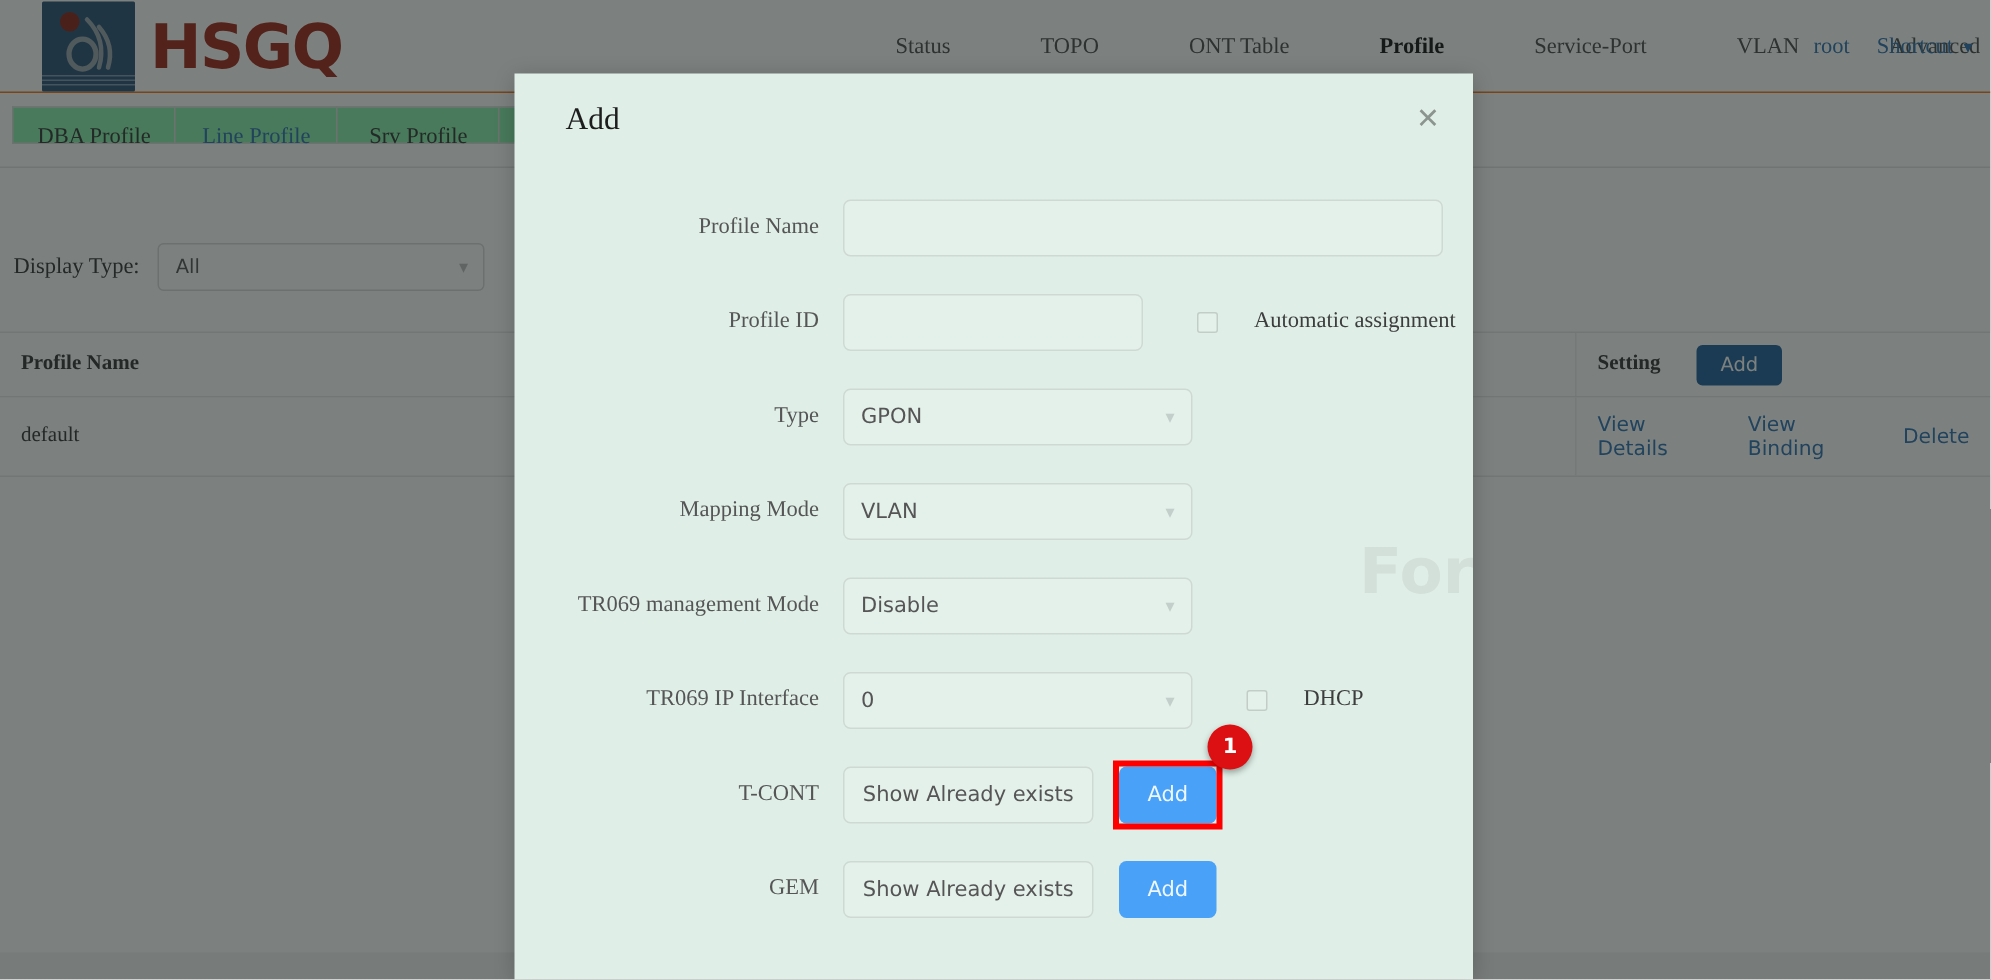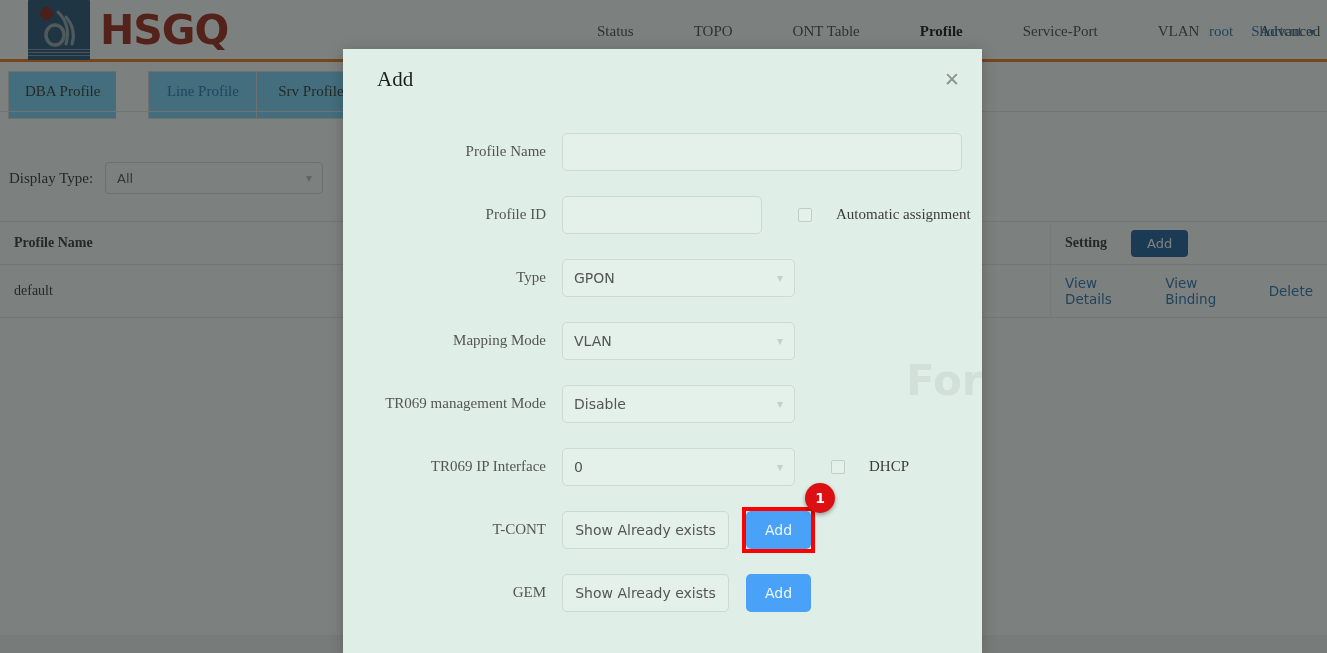"HSGQ" .topbar { border-bottom: 3px solid #f97316 -> 1px solid #f97316 }
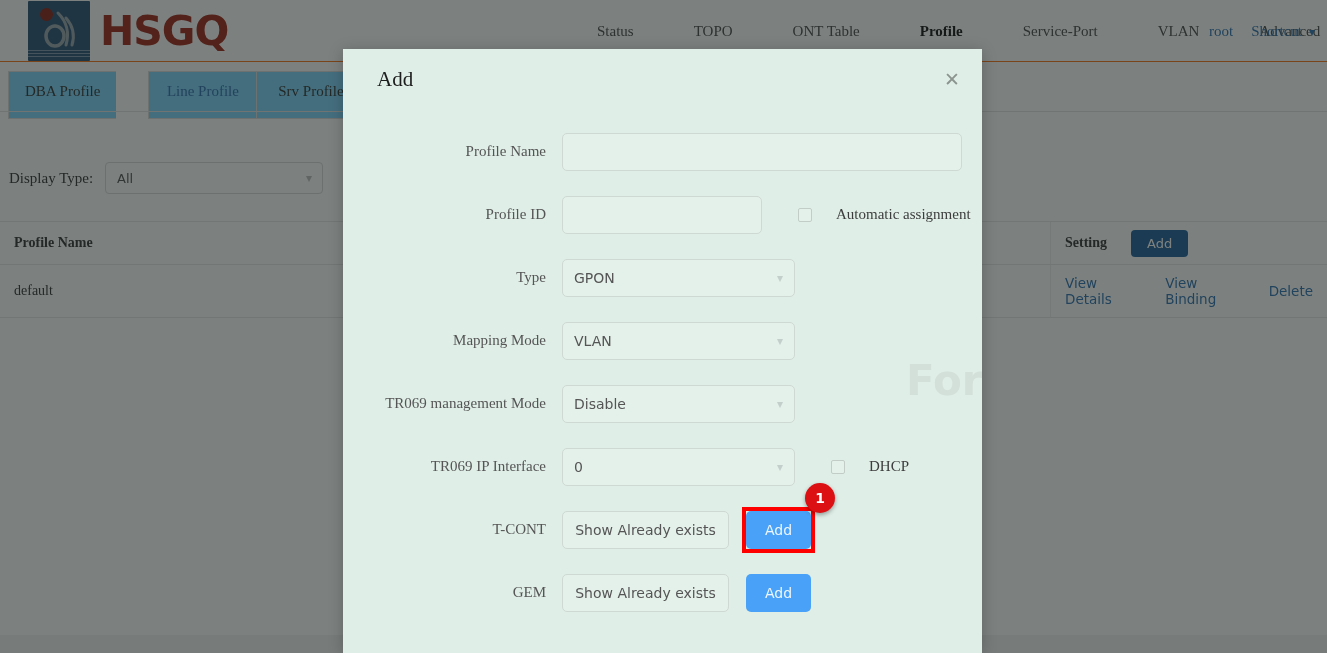"DBA Profile" .tab { background: #7dd3fc -> #86efac; height: 48px -> 25px }
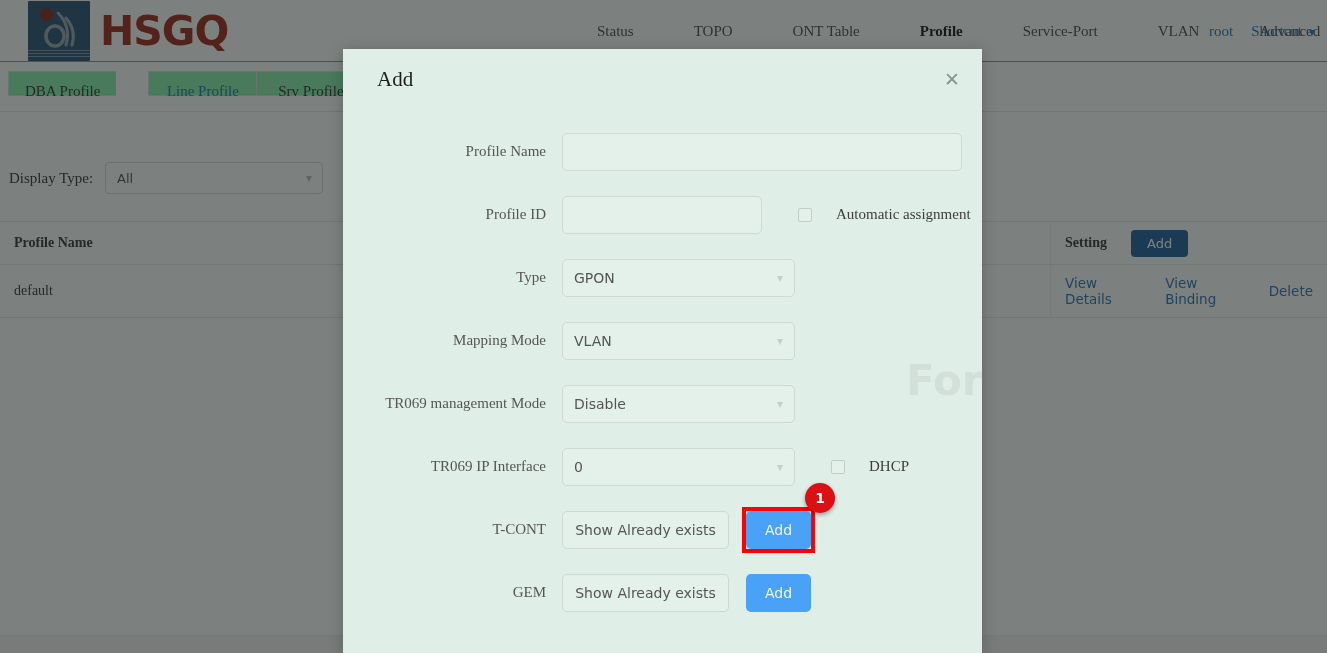"Line Profile" .tab.active { margin-left: 32px -> none }
